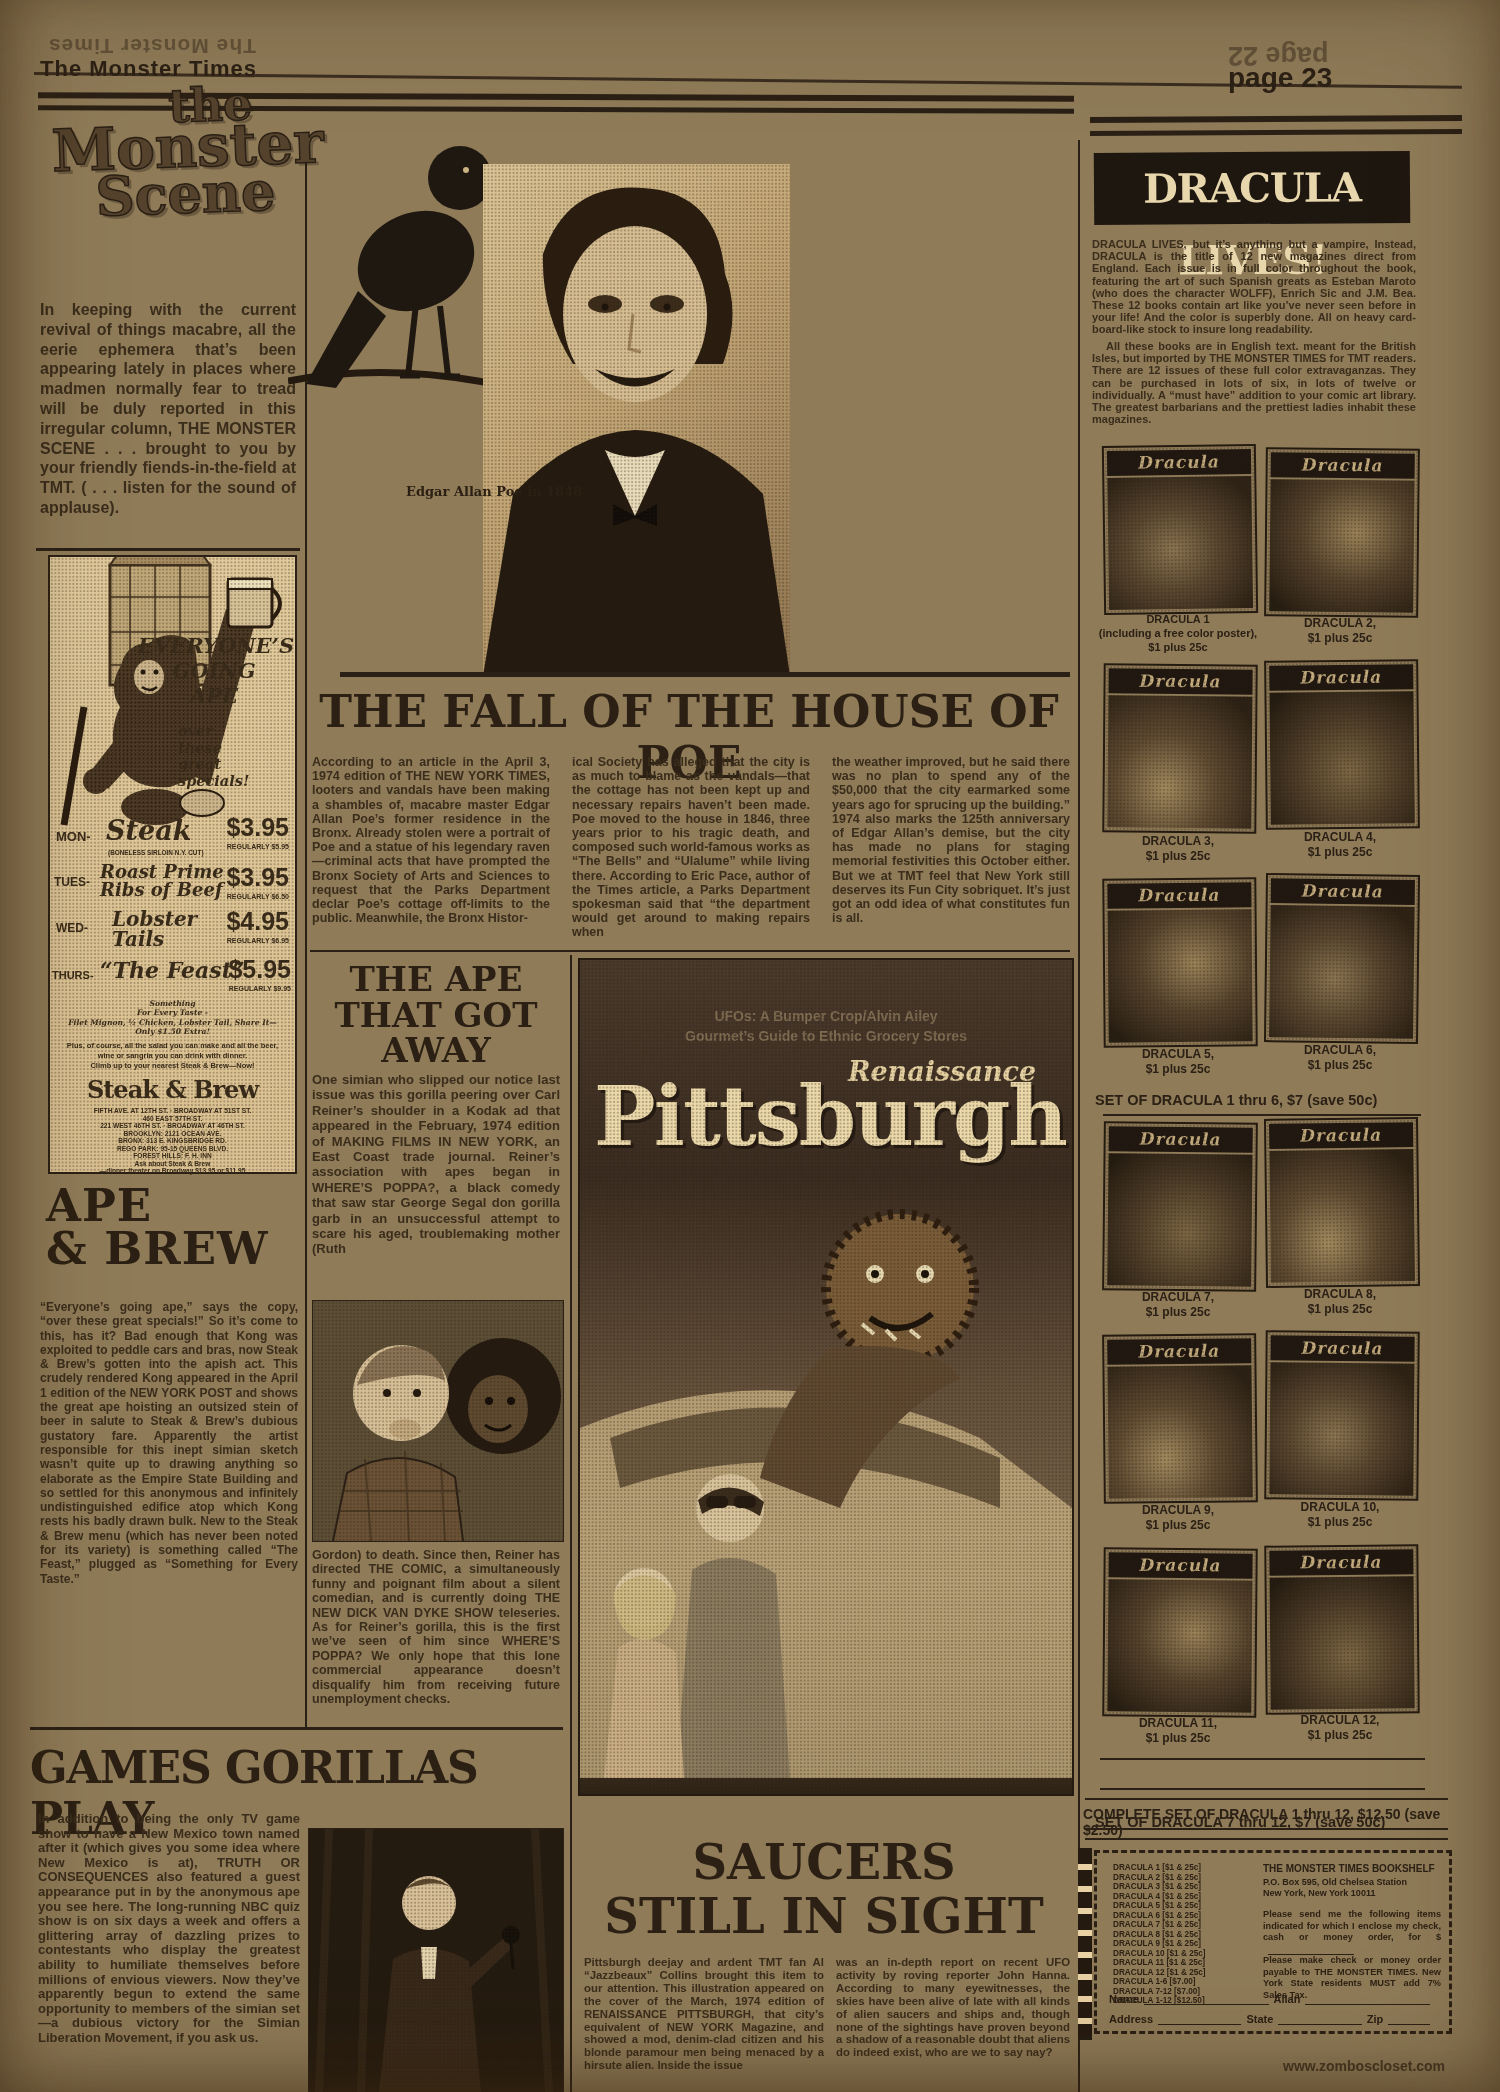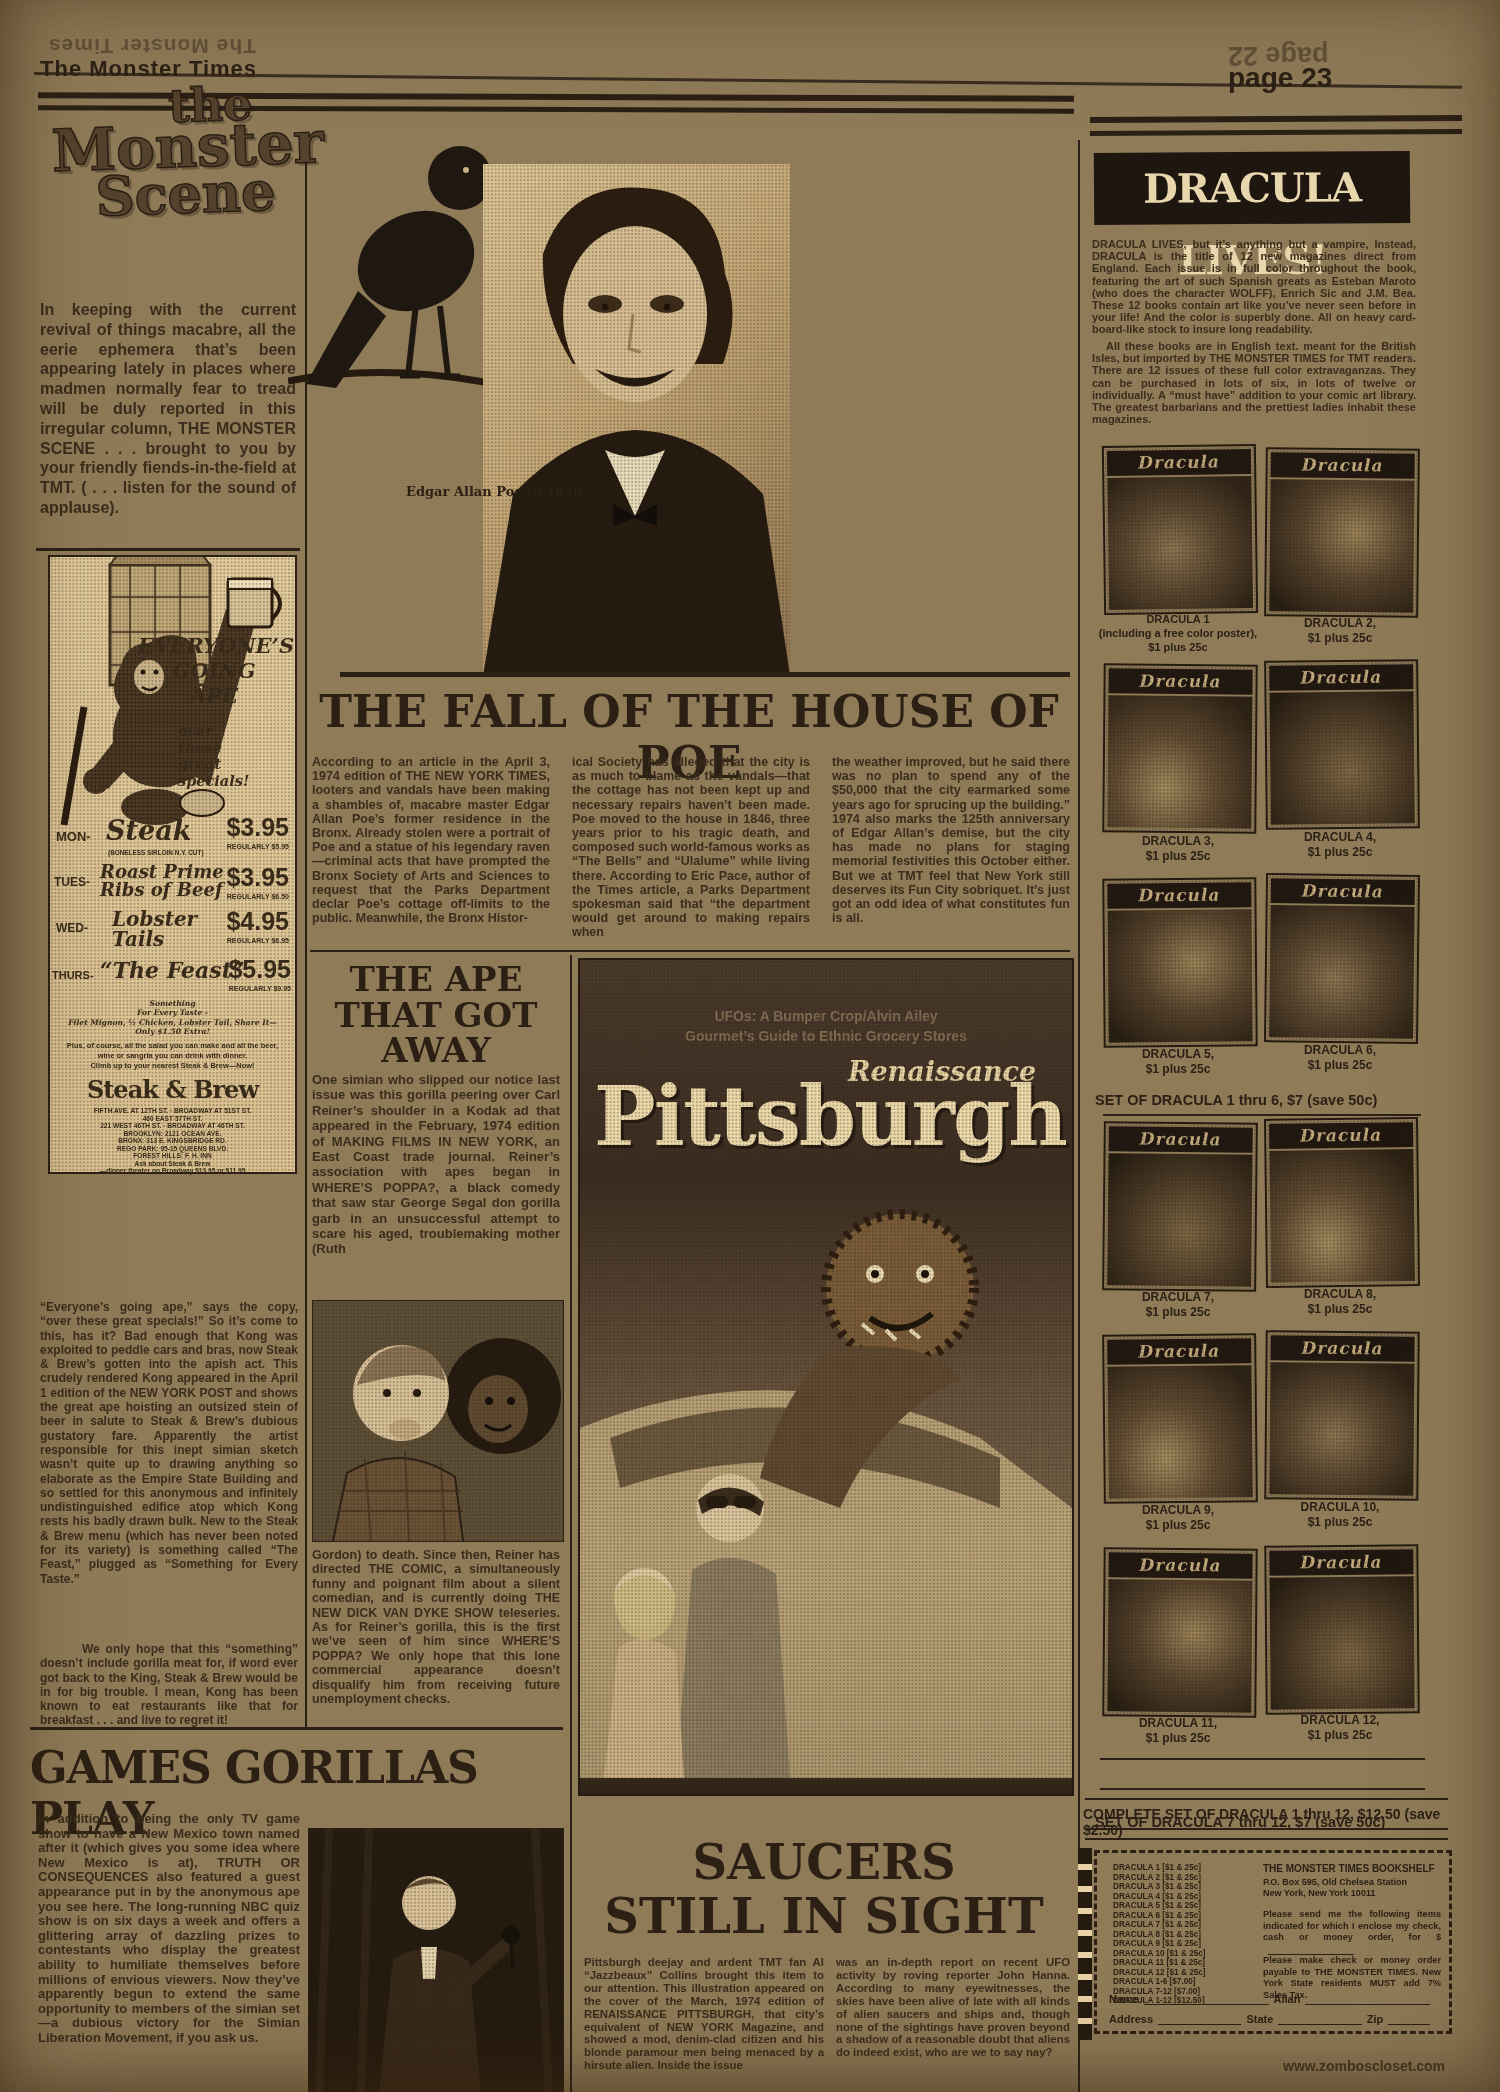"APE" div.abs { html: none -> <div>APE &amp; BREW</div> }
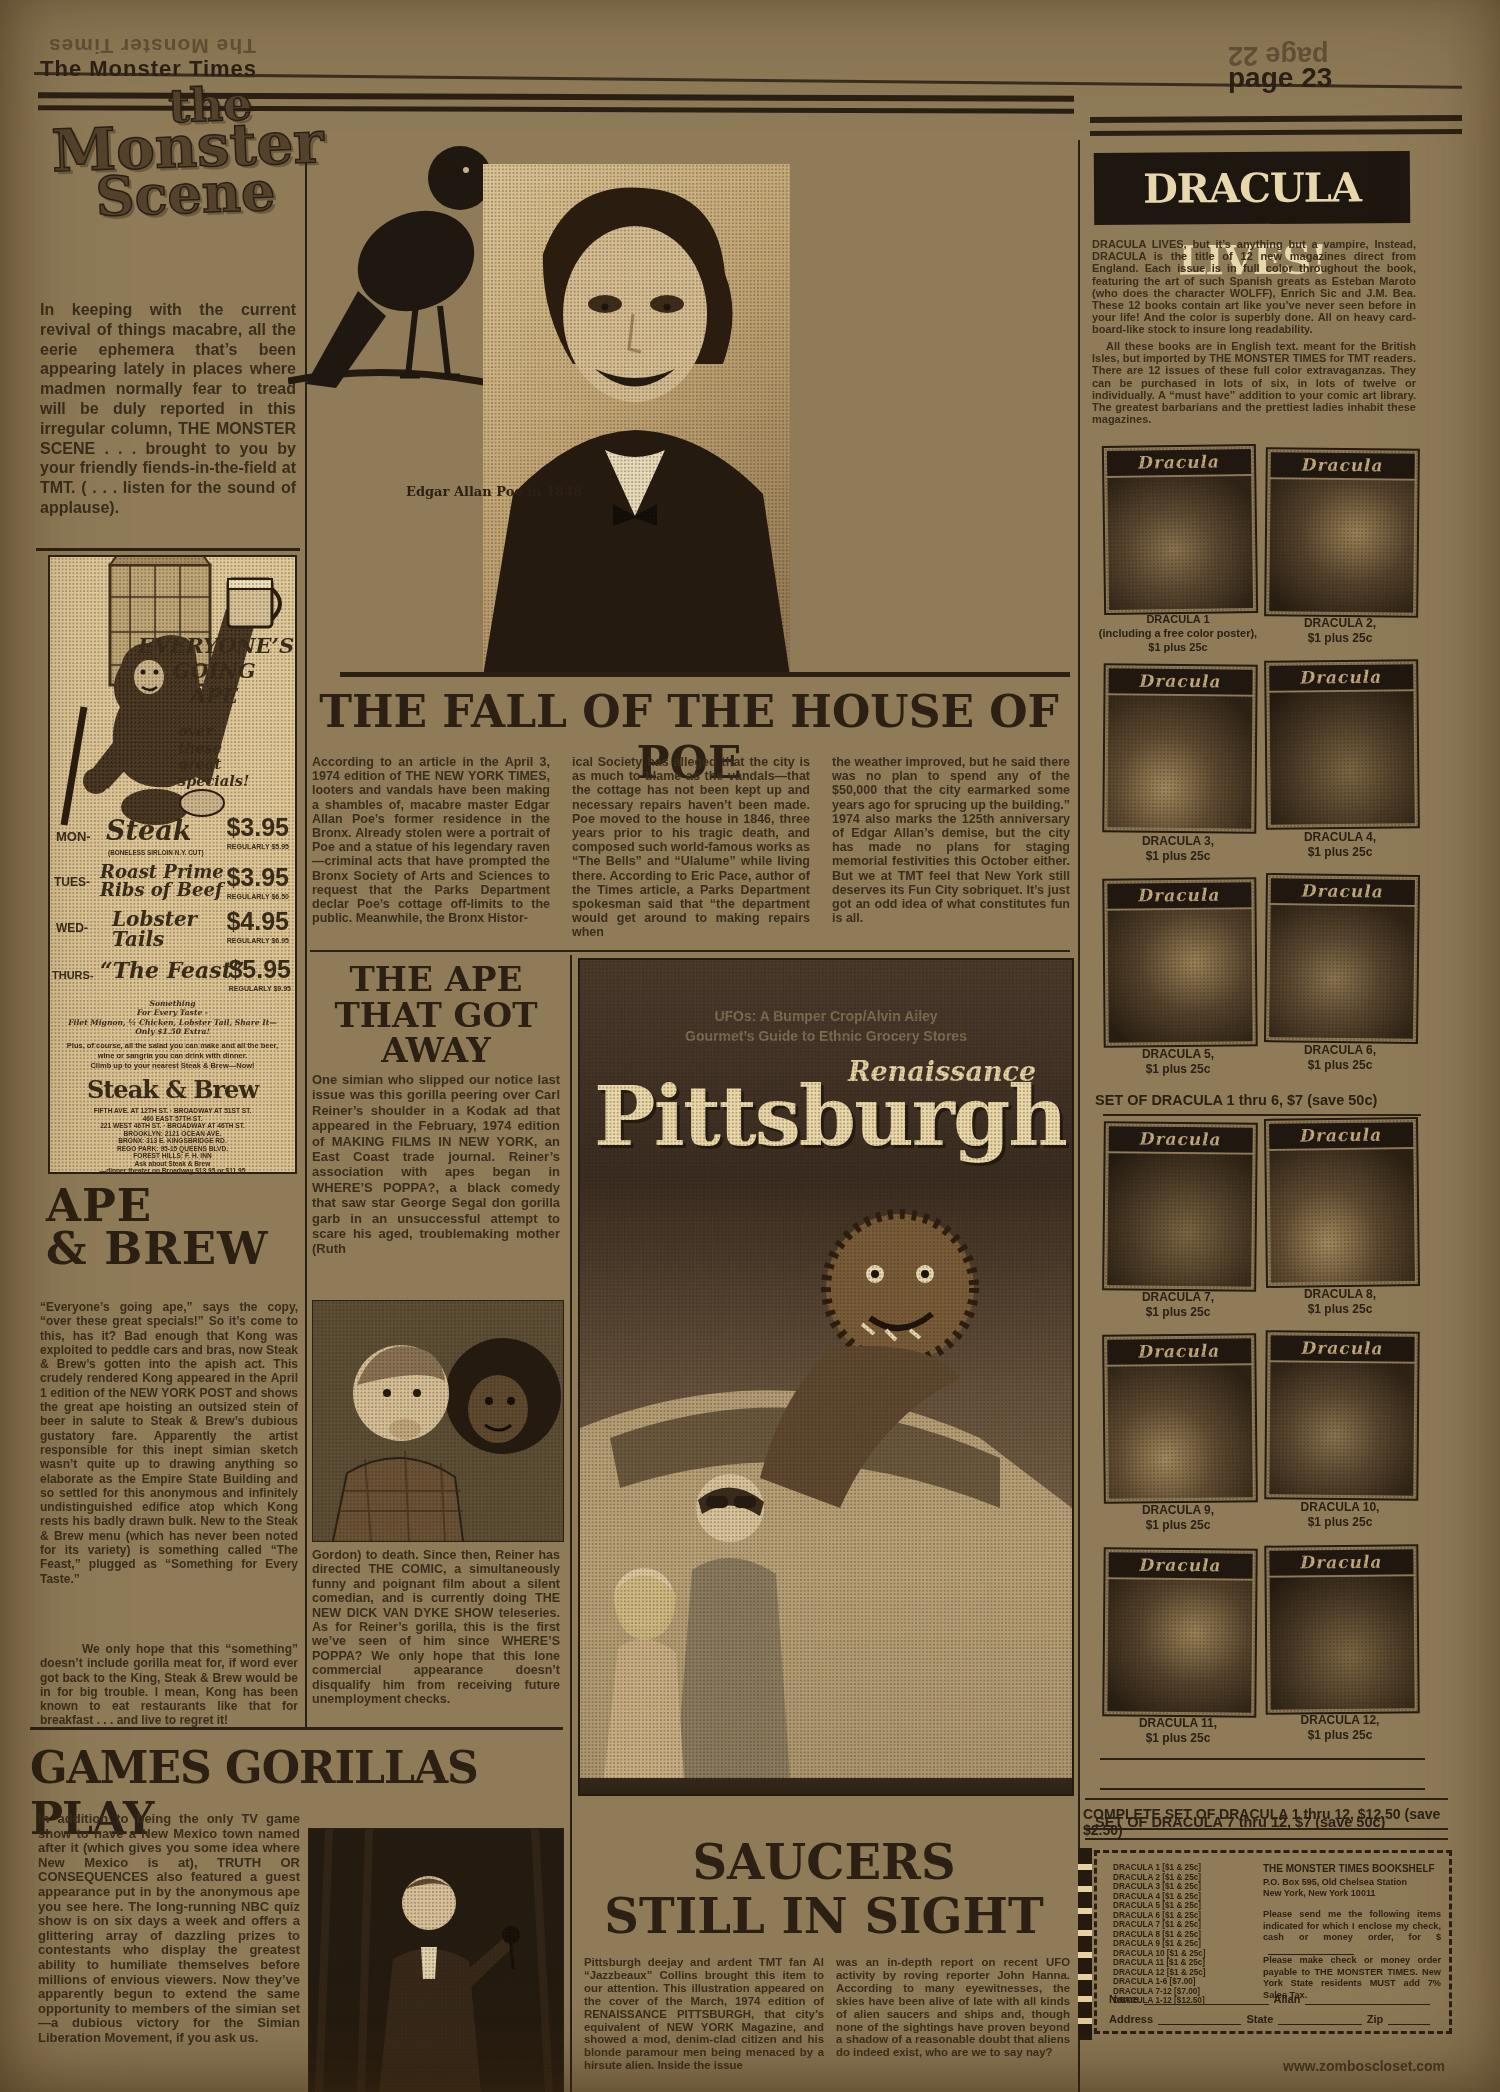"We only hope that this" div.abs { html: <div>We only hope that this “something” doesn’t include gorilla meat for, if word ever got back to the King, Steak &amp; Brew would be in for big trouble. I mean, Kong has been known to eat restaurants like that for breakfast . . . and live to regret it!</div> -> none }
